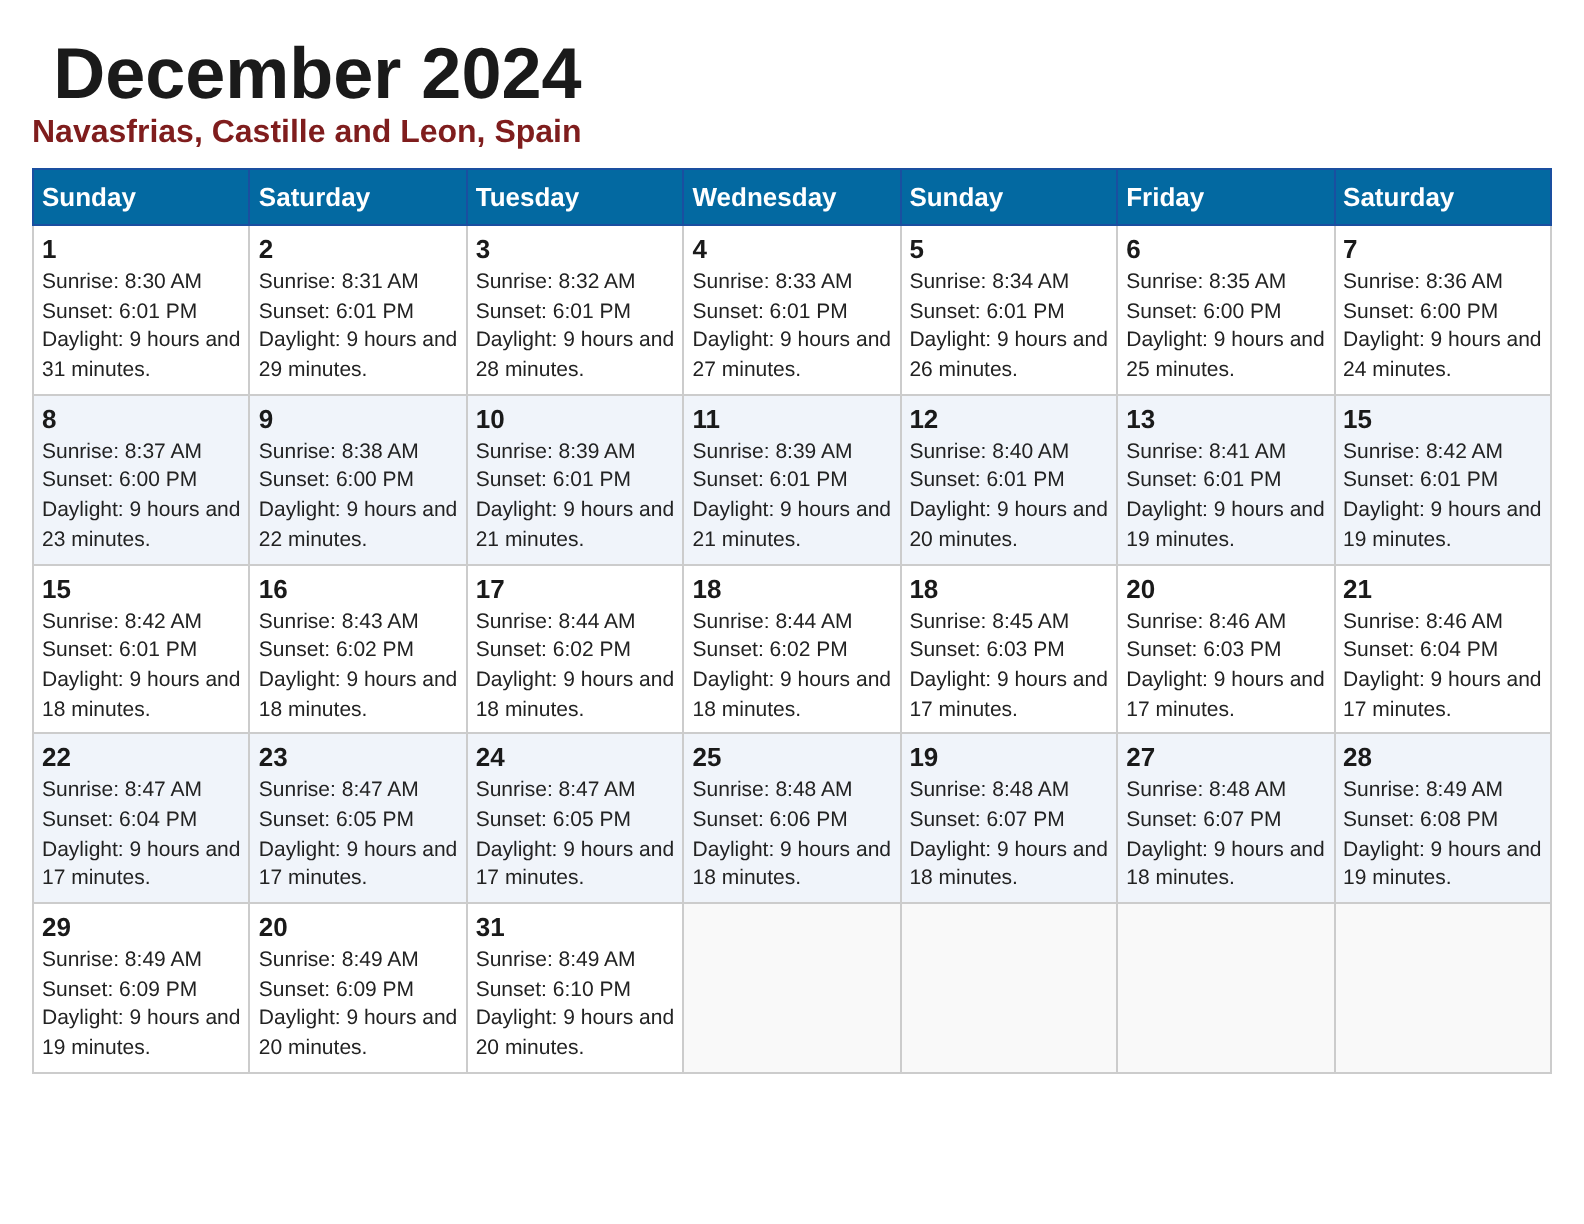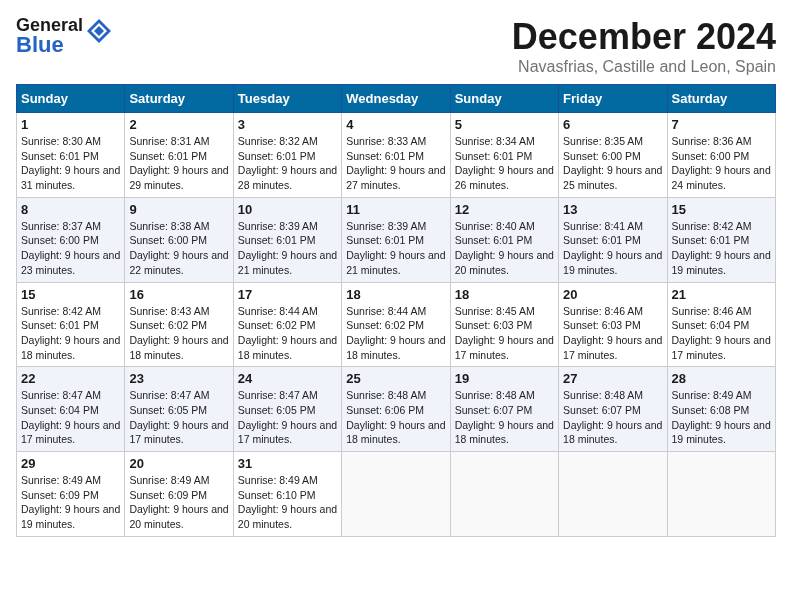"General" div.logo-wrapper { html: <div> <div> <span>General</span> <span>Blue</span> </div> <svg> <polygon></polygon> <polygon></polygon> <polygon></polygon> </svg> </div> -> none }
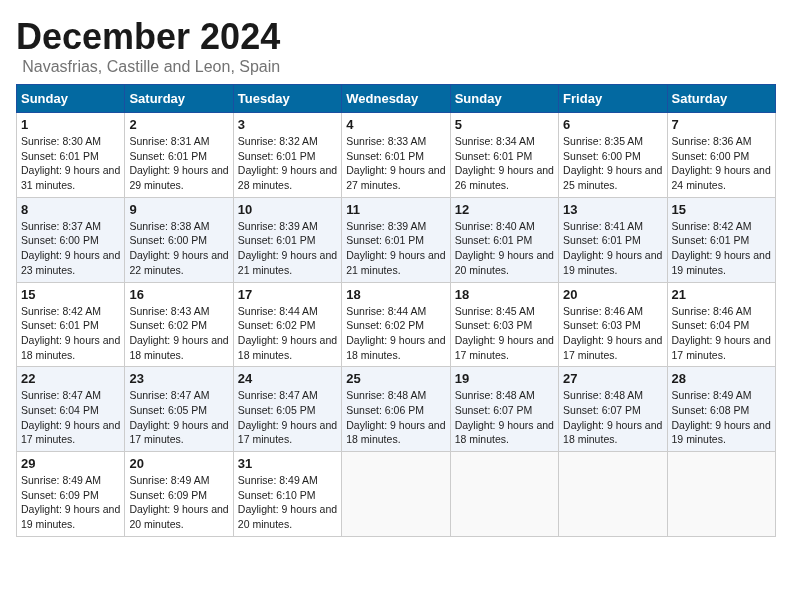"Navasfrias, Castille and Leon, Spain" .title-block h2 { color: #737373 -> #7f1d1d; font-weight: normal -> bold }
